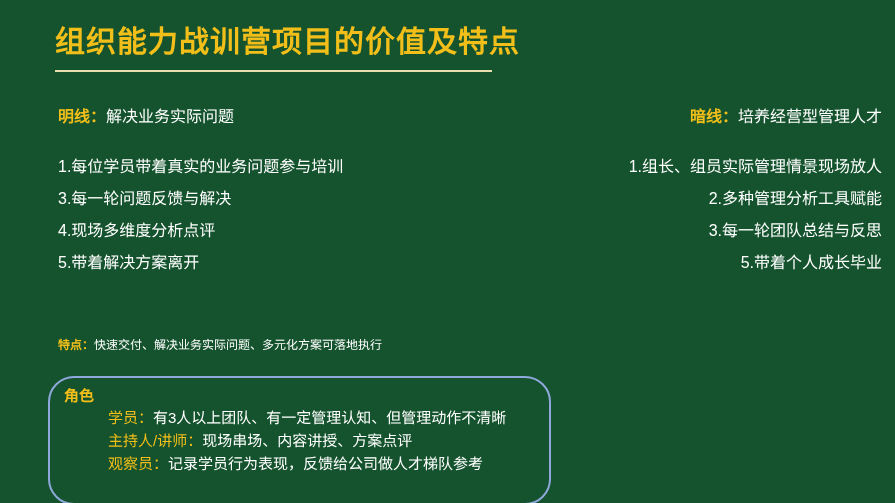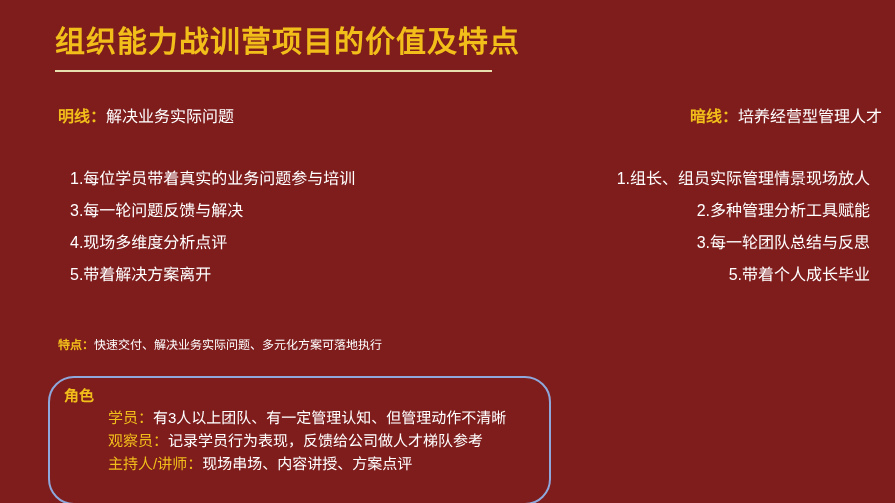"组织能力战训营项目的价值及特点" .slide { background: #7f1d1d -> #14532d }
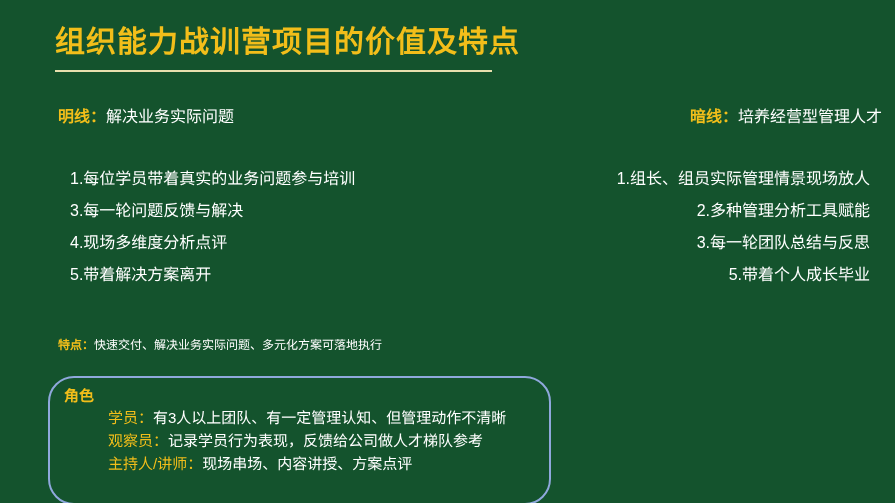"1.每位学员带着真实的业务问题参与培训" .col-list { margin: 12px -> 0 }
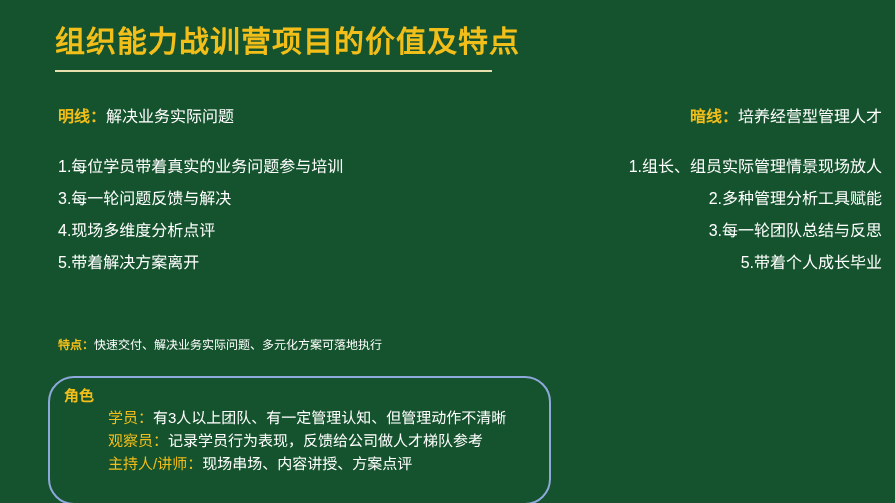"观察员：记录学员行为表现，反馈给公司做人才梯队参考" div.role-row { order: before "主持人/讲师：现场串场、内容讲授、方案点评" -> after "主持人/讲师：现场串场、内容讲授、方案点评" }
